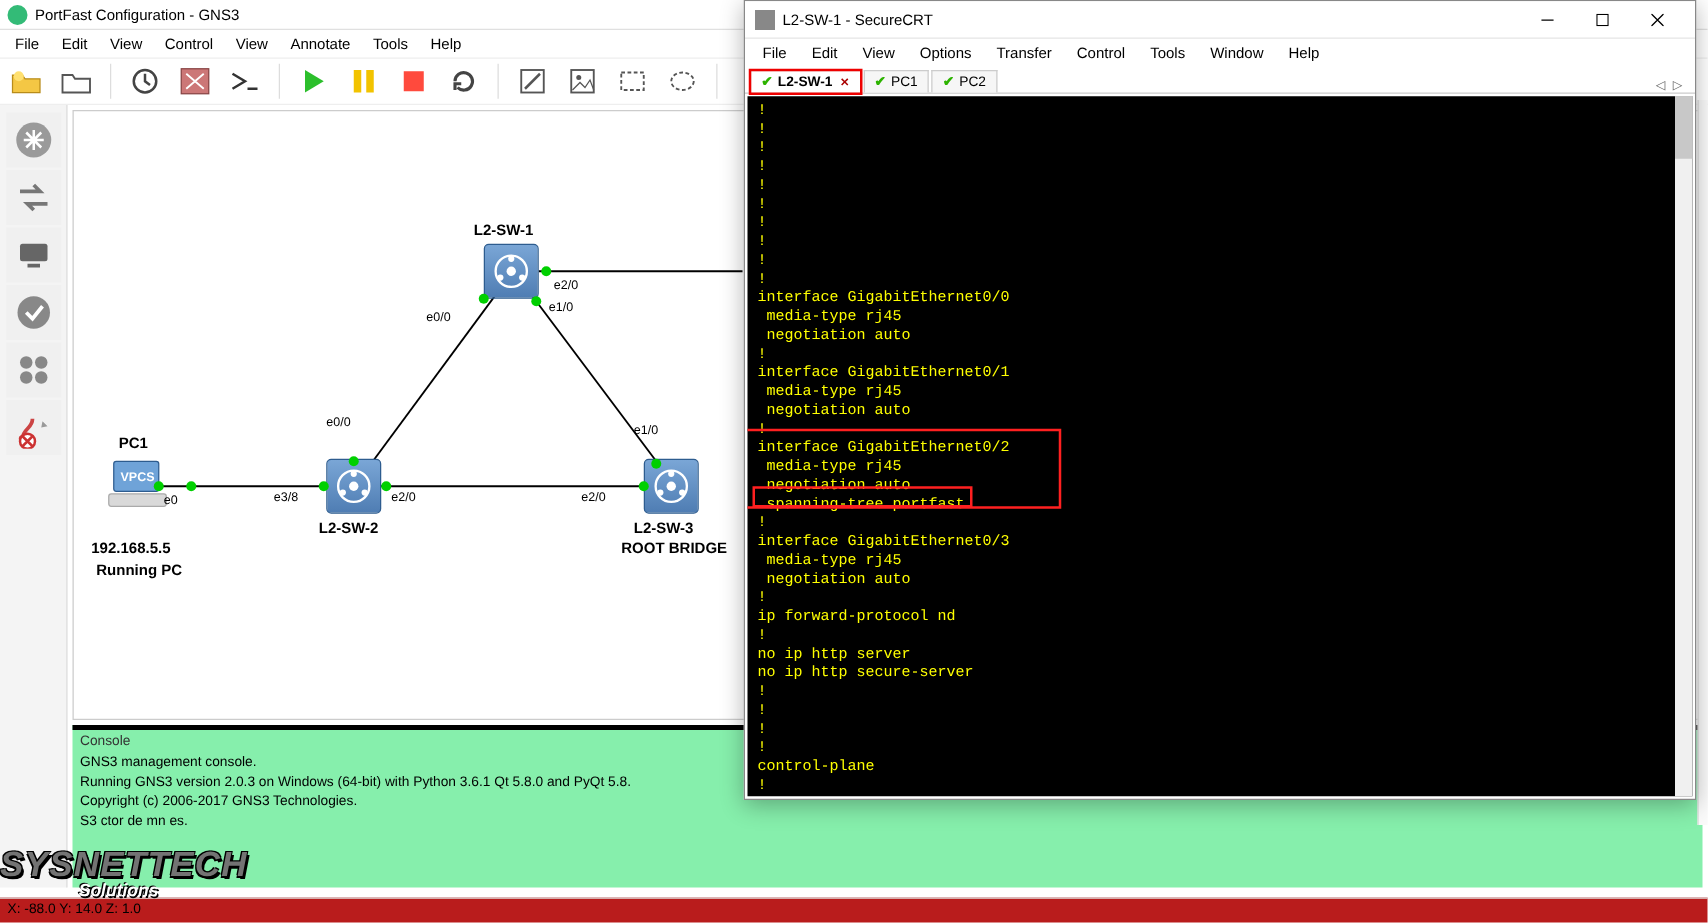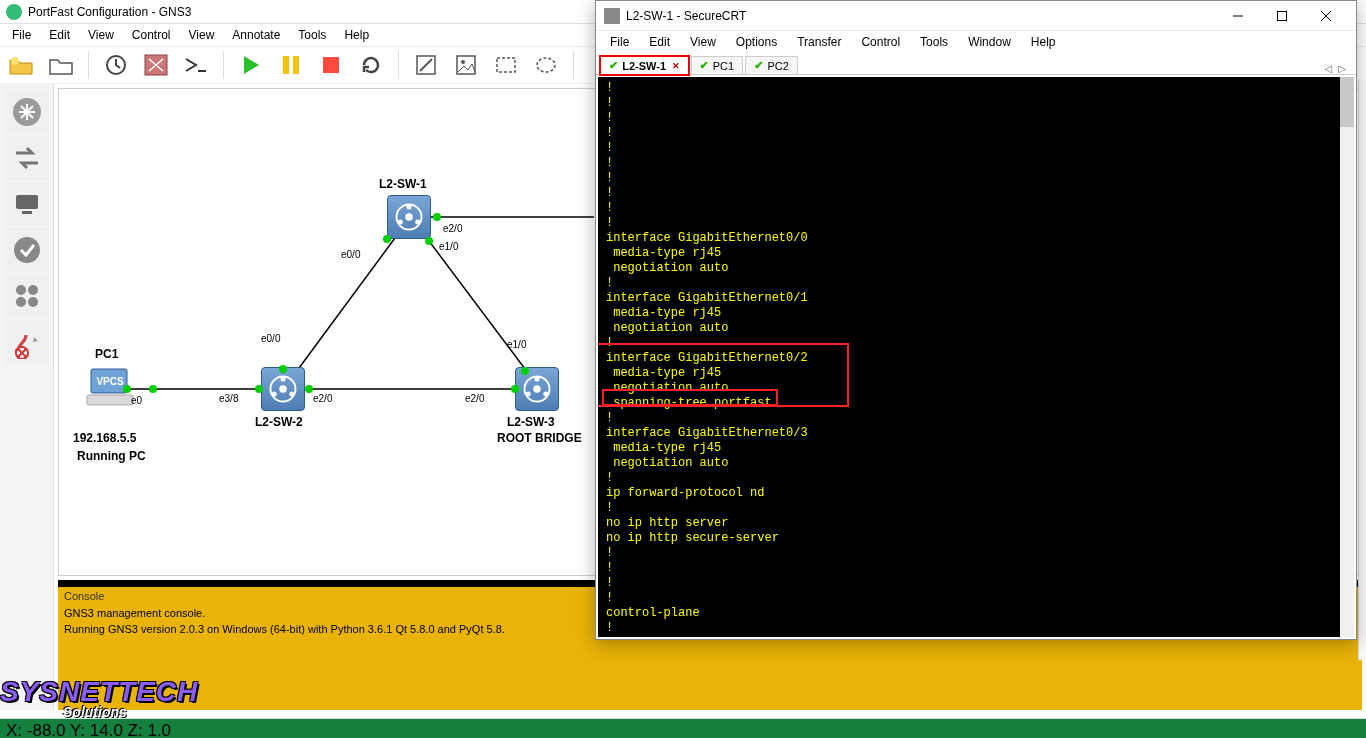"Console" .console-panel { background: #eab308 -> #86efac; border-top: 7px solid #000000 -> 4px solid #000000 }
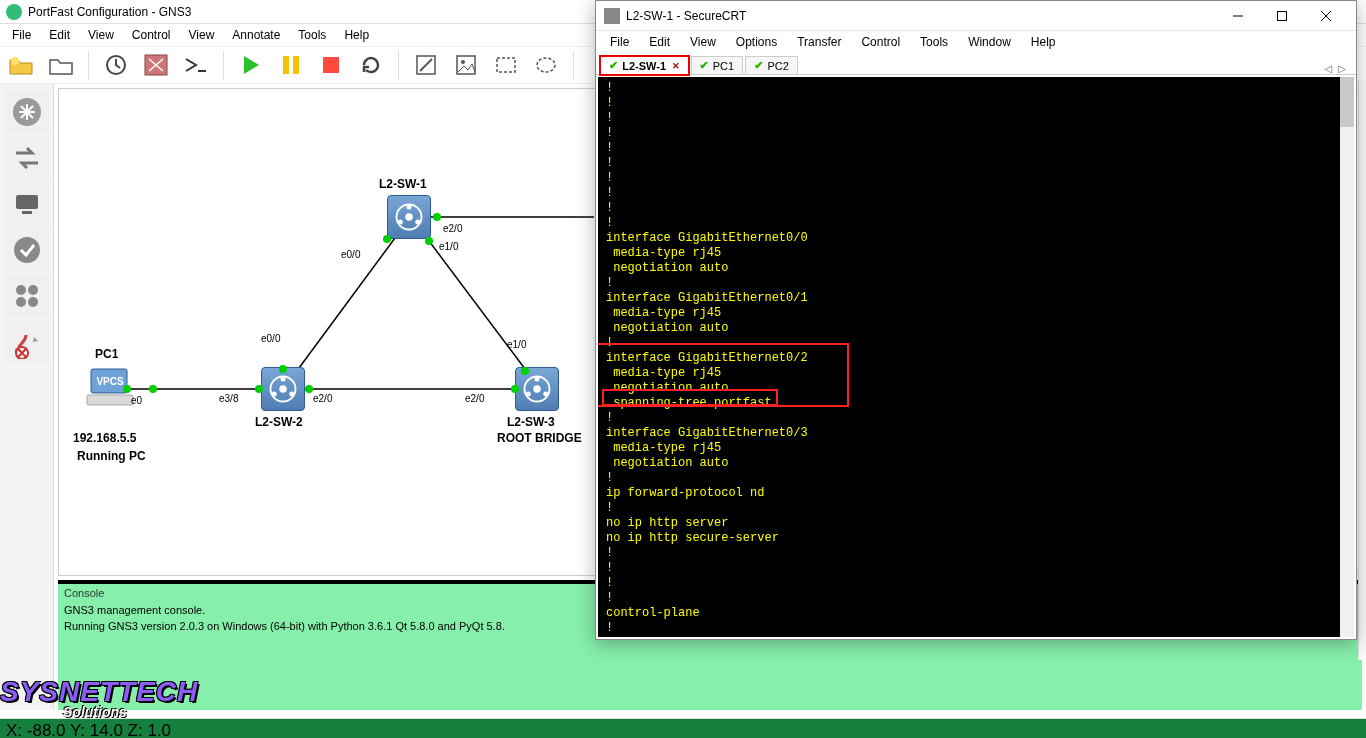"Copyright (c) 2006-2017 GNS3" div { html: none -> <div>Copyright (c) 2006-2017 GNS3 Technologies.</div> }
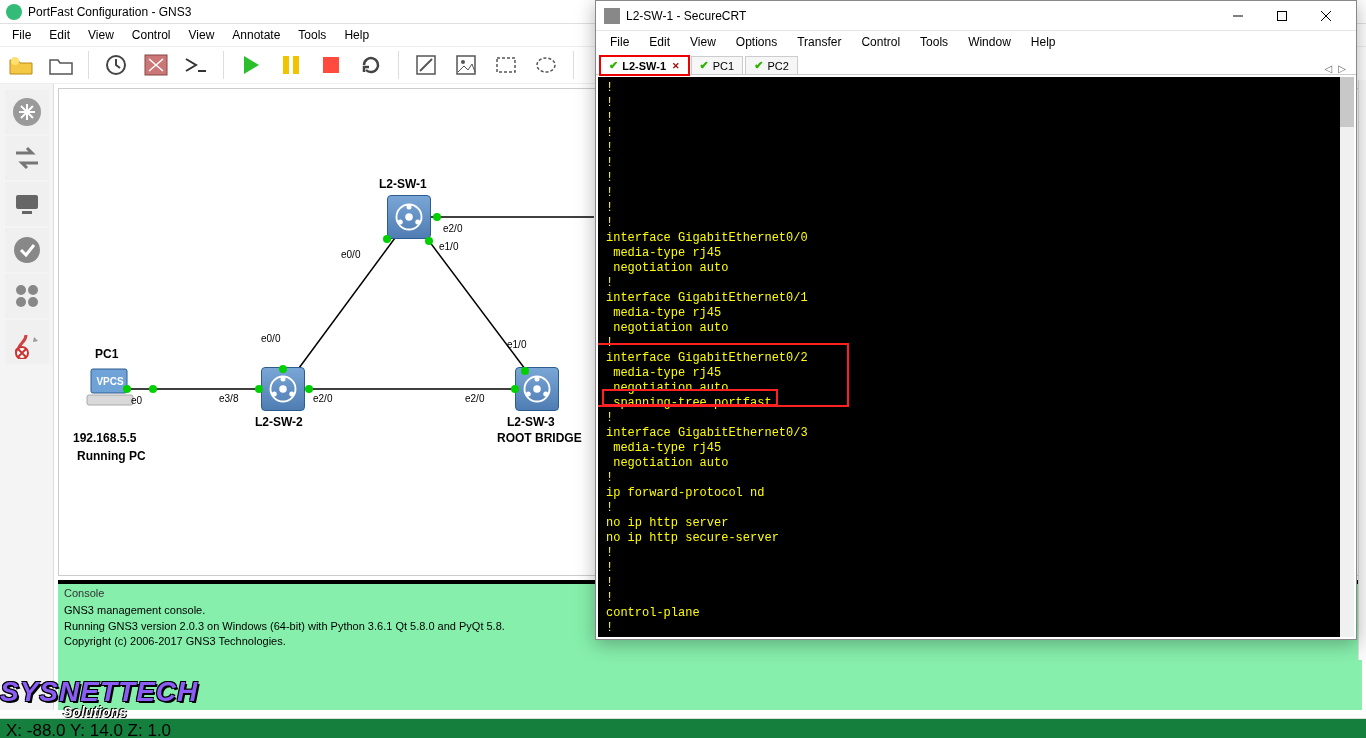"S3 ctor de mn es." div { html: none -> <div>S3 ctor de mn es.</div> }
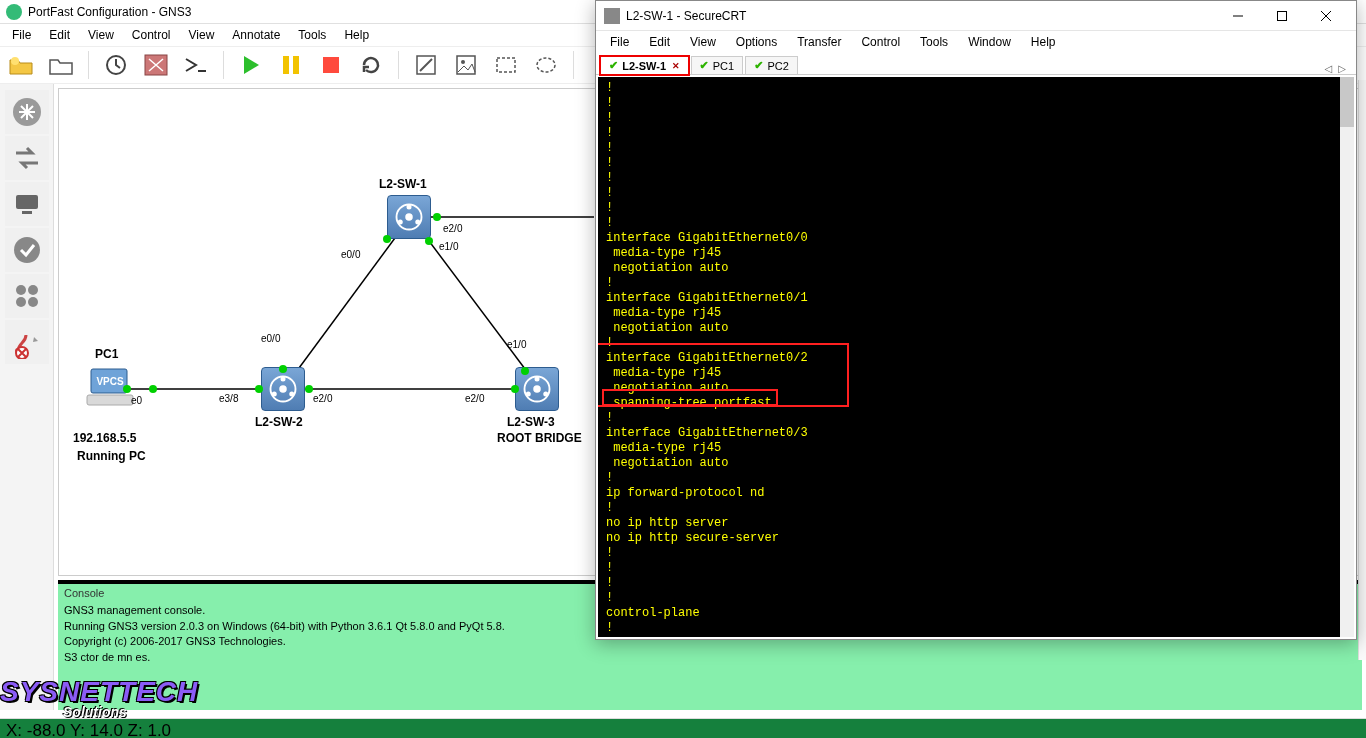"SYSNETTECH" .wm-main { color: #8b5cf6 -> #737373 }
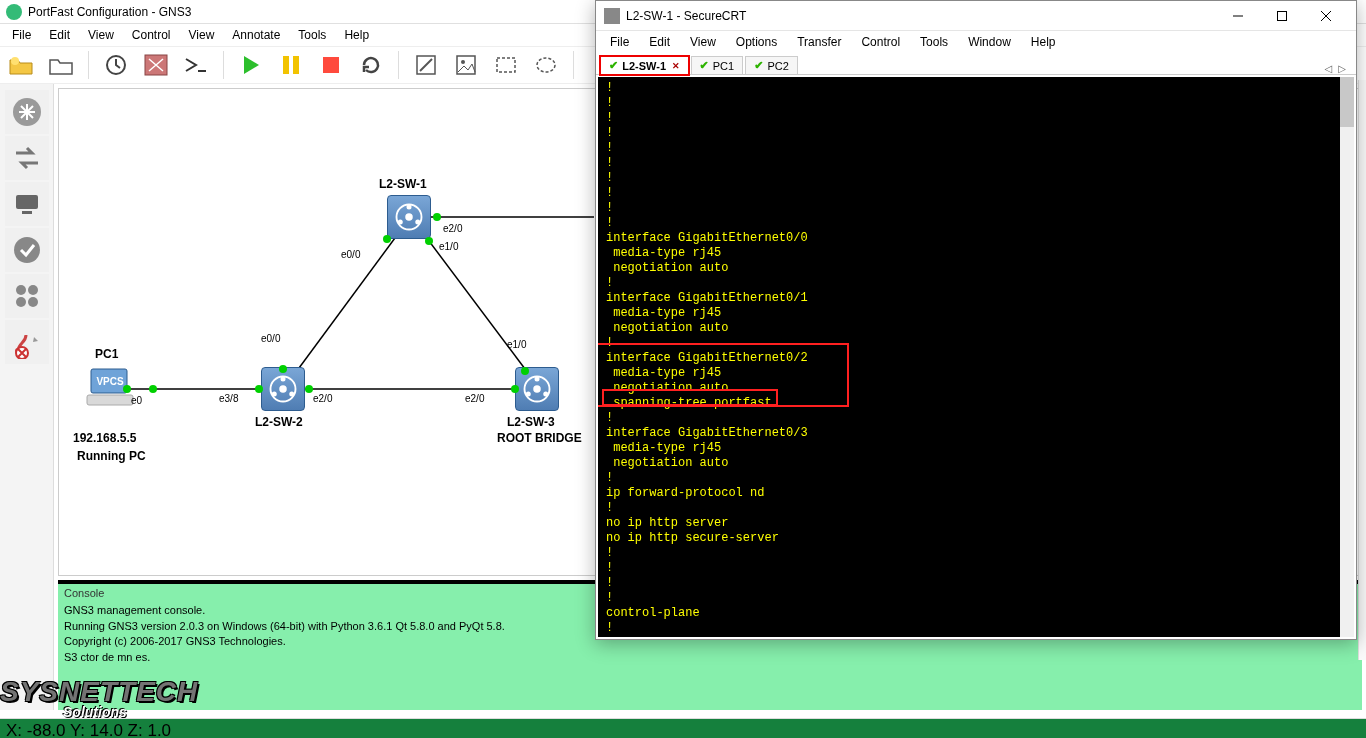"X: -88.0 Y: 14.0 Z:" .gns3-status { background: #15803d -> #b91c1c; font-size: 17px -> 11px }
